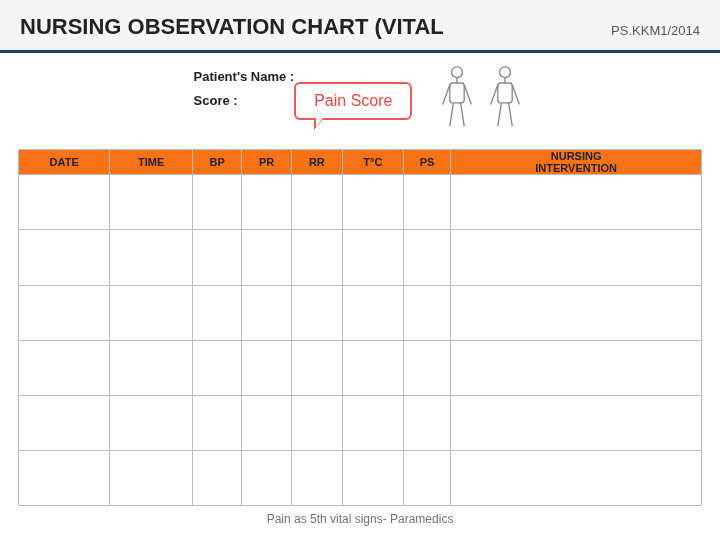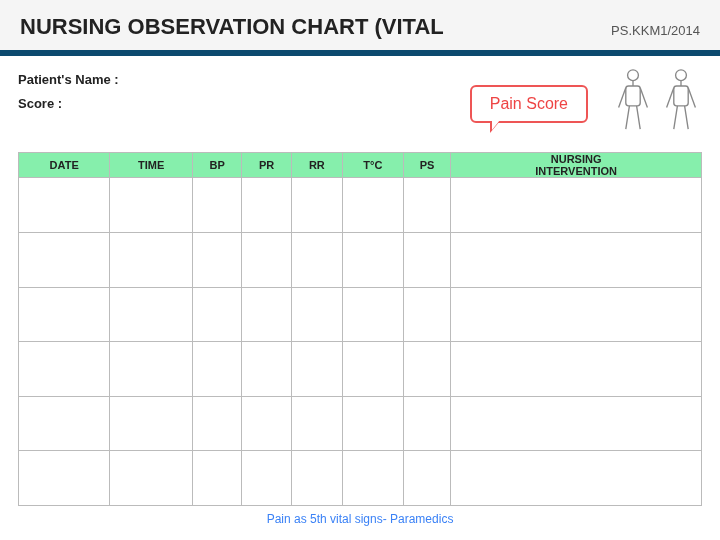"NURSING OBSERVATION CHART (VITAL" .header { border-bottom: 6px solid #0c4a6e -> 3px solid #0c4a6e }
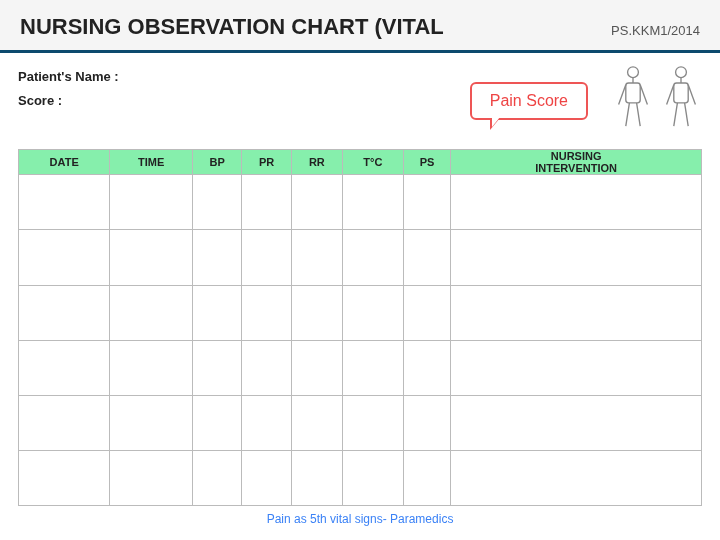"Patient's Name :" .main { align-items: none -> center }
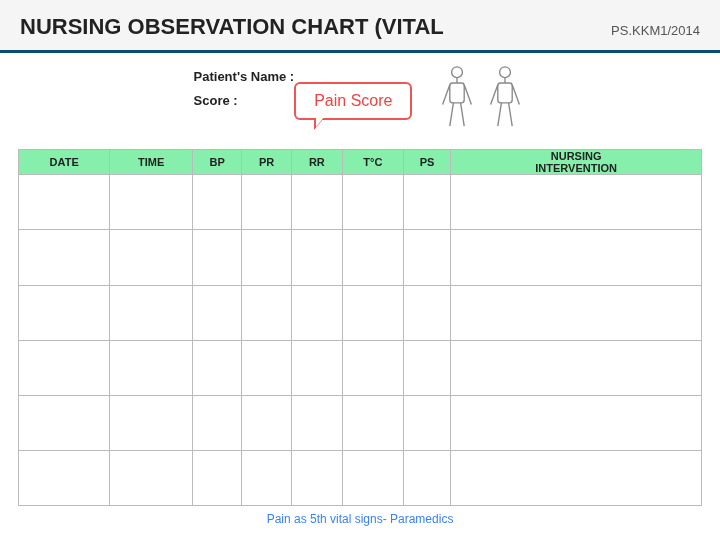"DATE" .chart-table thead th { background: #86efac -> #f97316 }
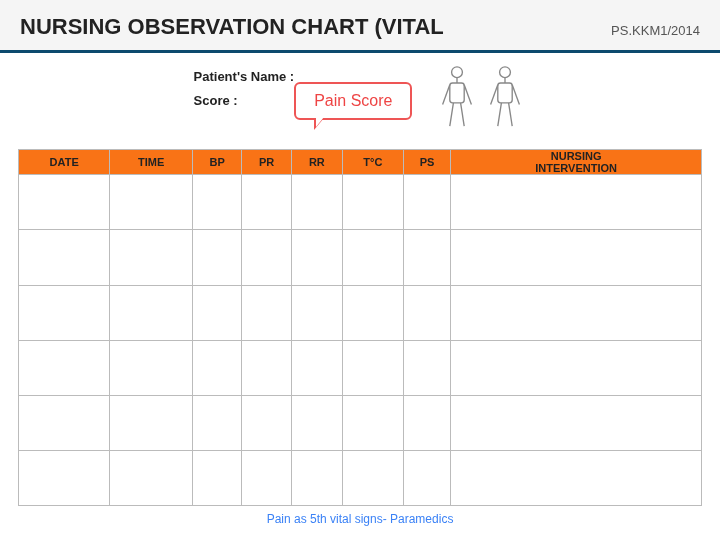"Pain as 5th vital signs-" .footer { color: #3b82f6 -> #737373 }
